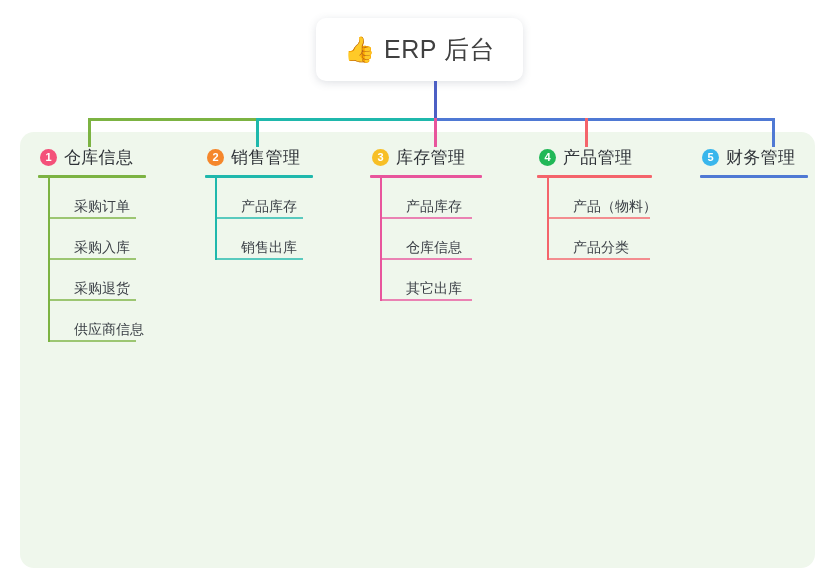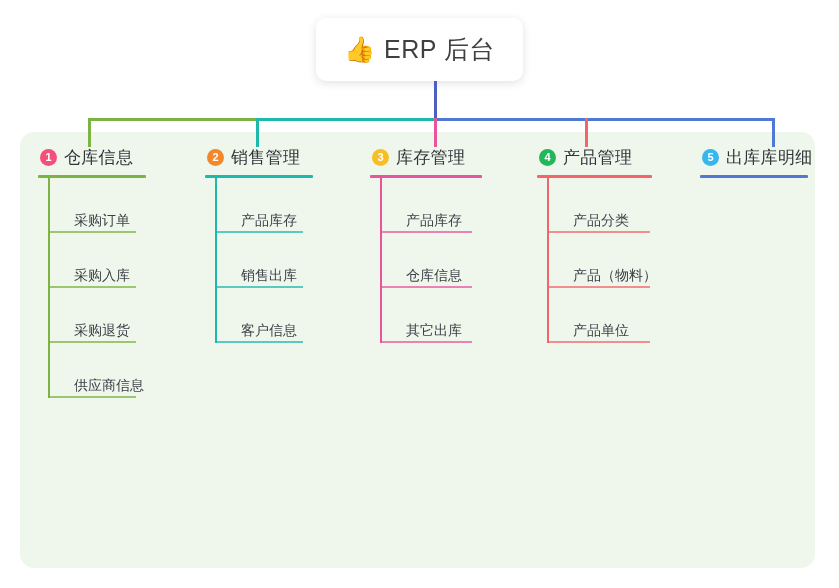"出库库明细" span.col-title { text: 出库库明细 -> 财务管理 }
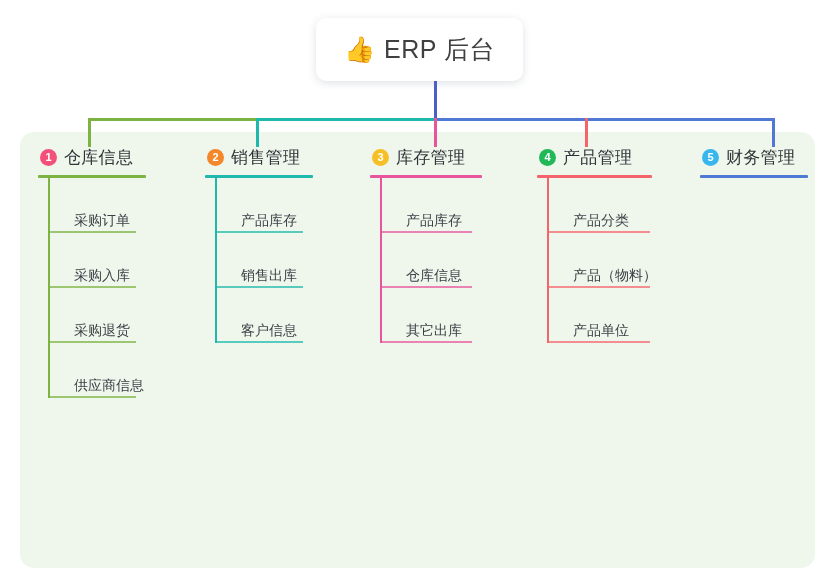"采购订单" .item { height: 55px -> 41px }
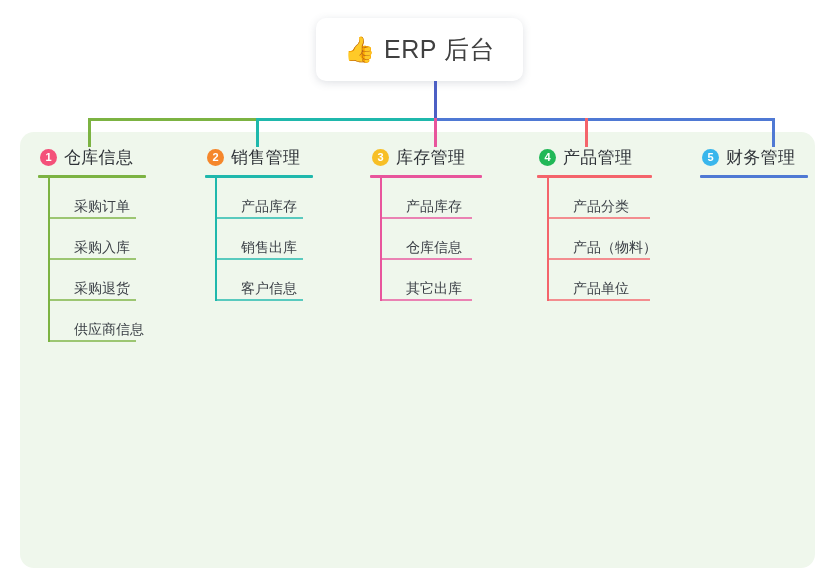"产品分类" div.item { order: before "产品（物料）" -> after "产品（物料）" }
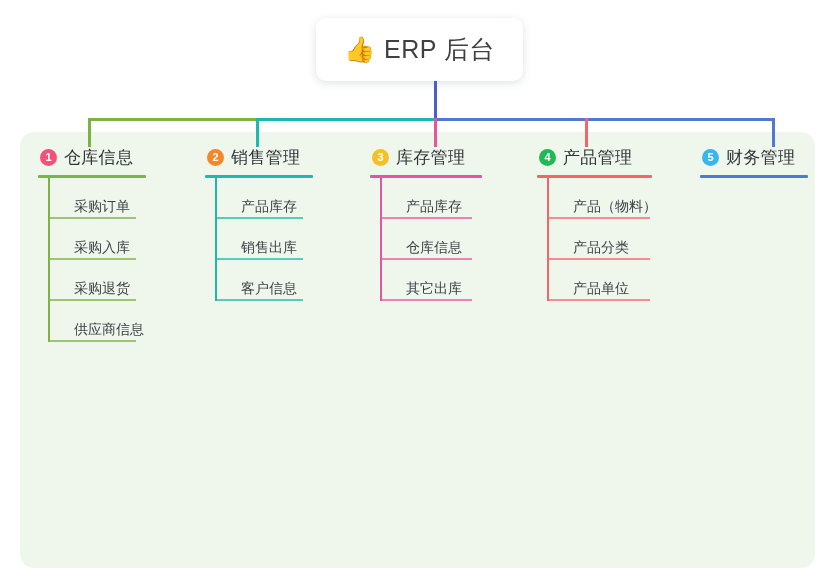"客户信息" div.item { html: <div> <span>客户信息</span> <div></div> </div> -> none }
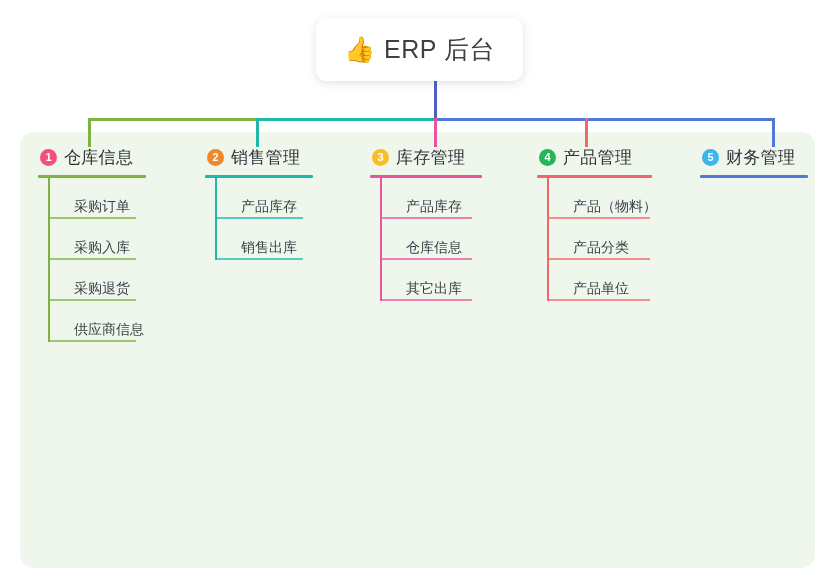"产品单位" div.item { html: <div> <span>产品单位</span> <div></div> </div> -> none }
